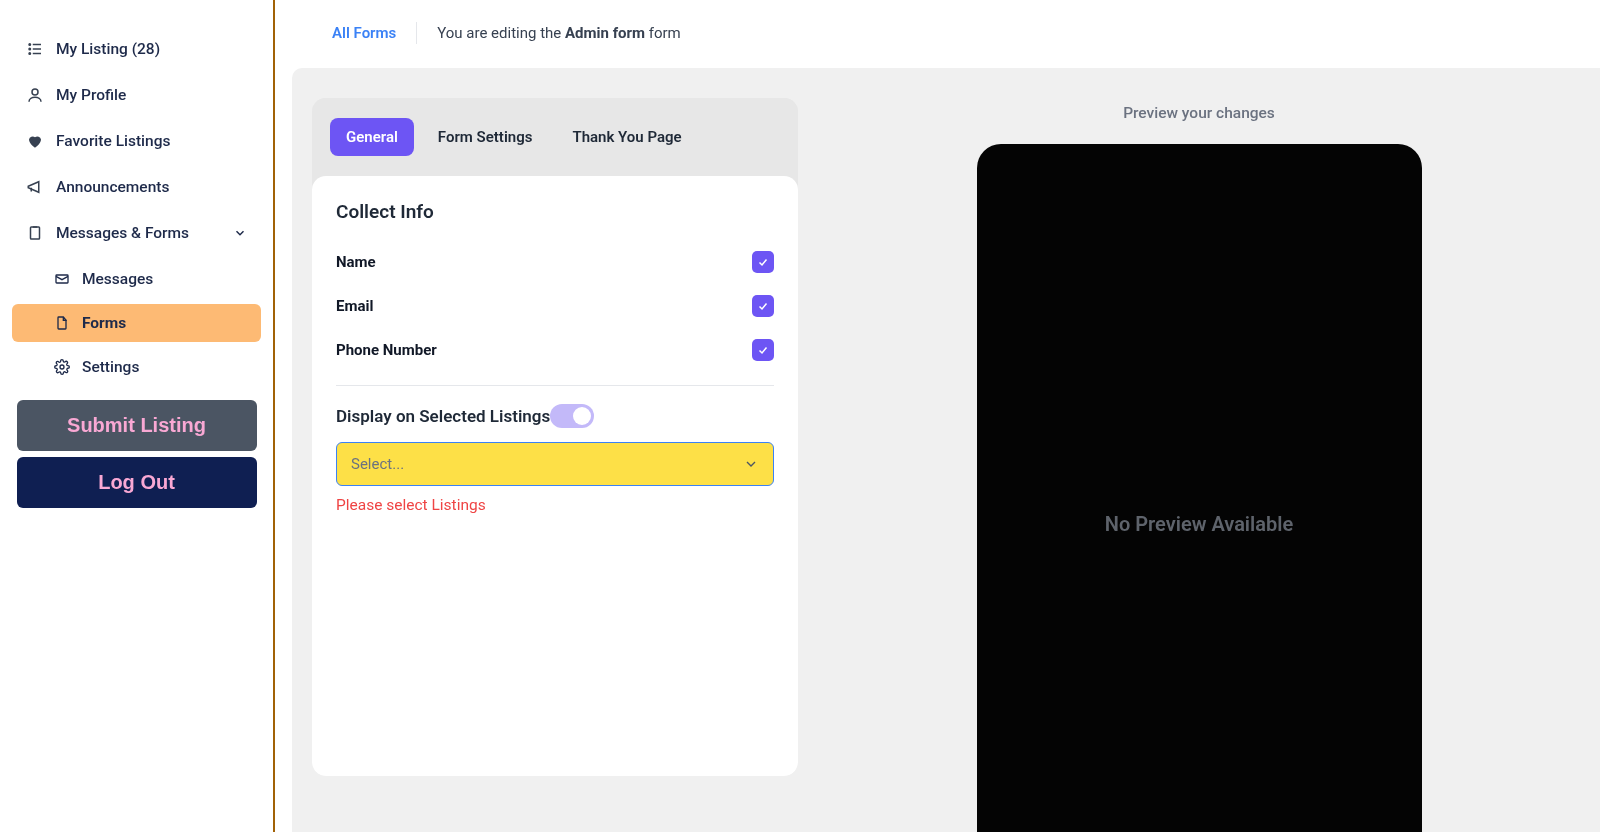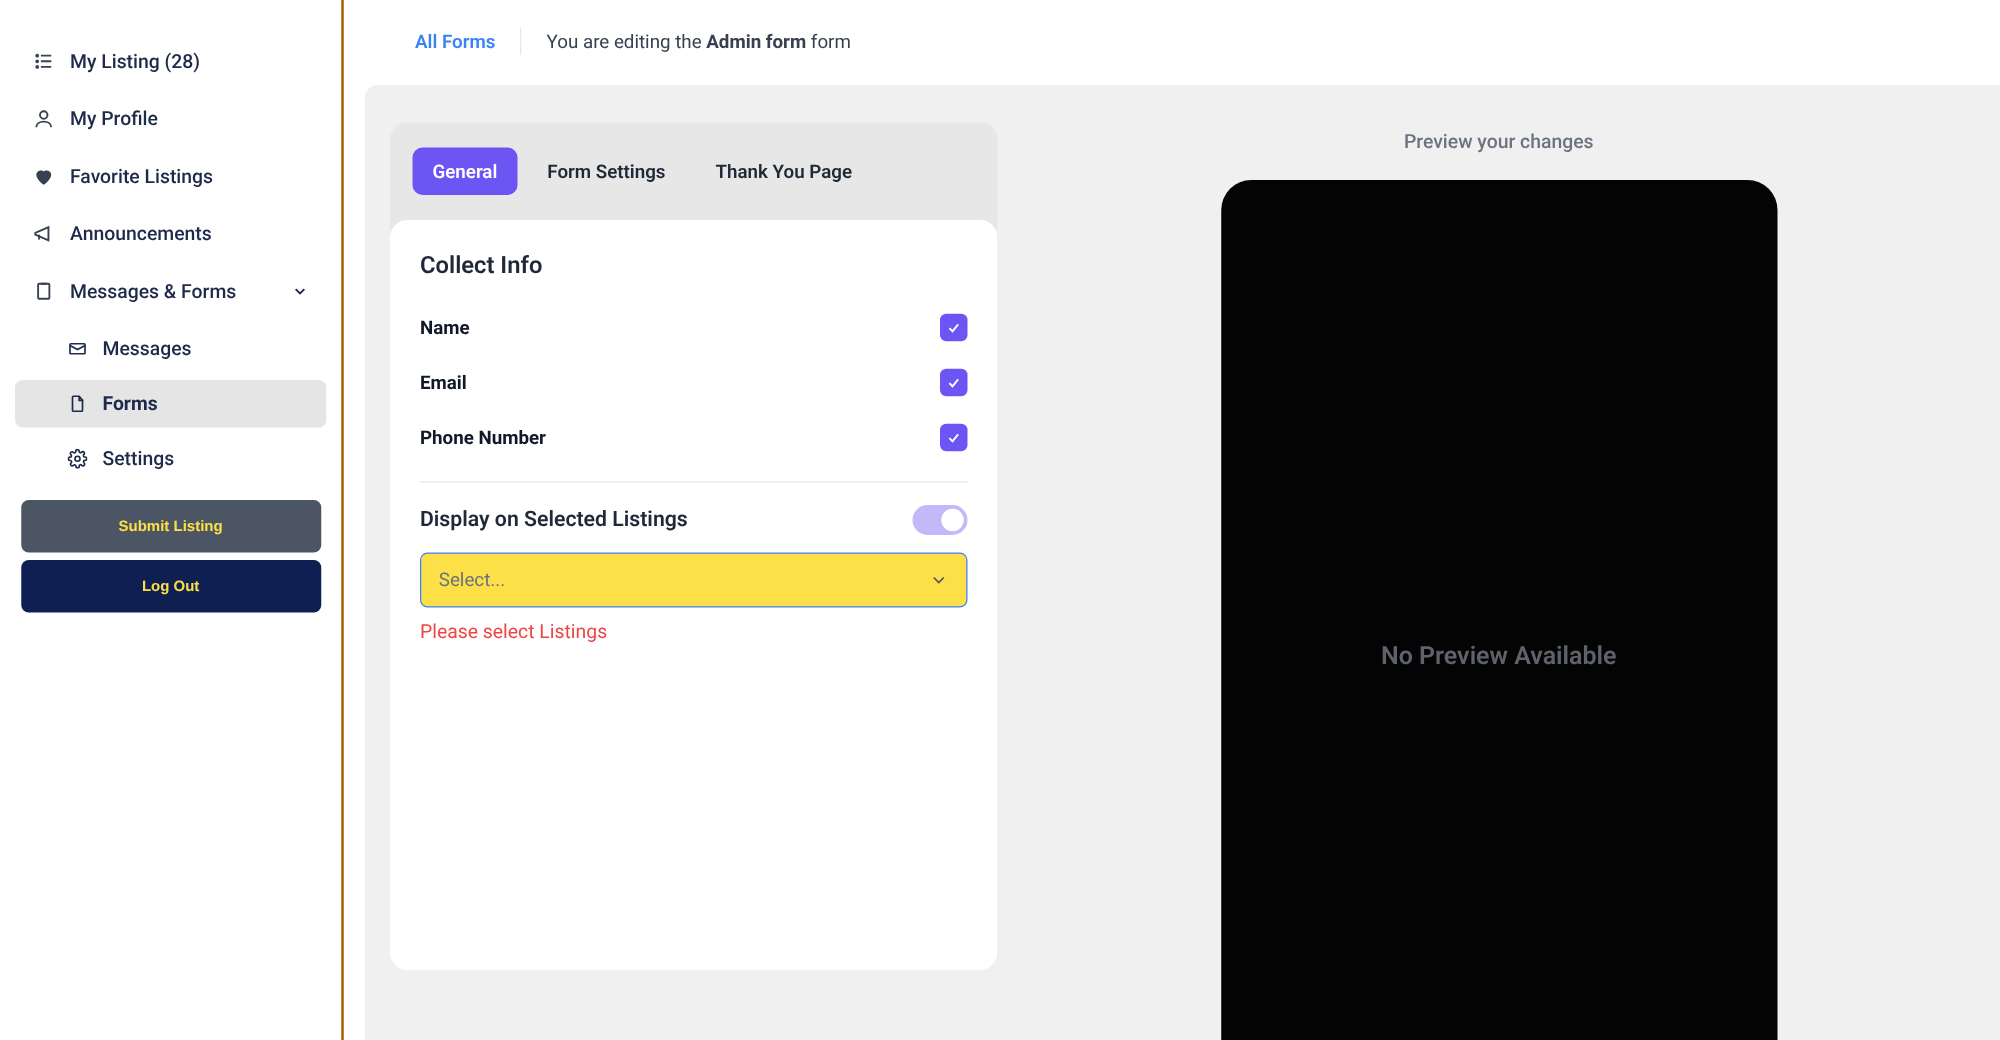"Forms" .side-sub.active { background: #e5e5e5 -> #fdba74 }
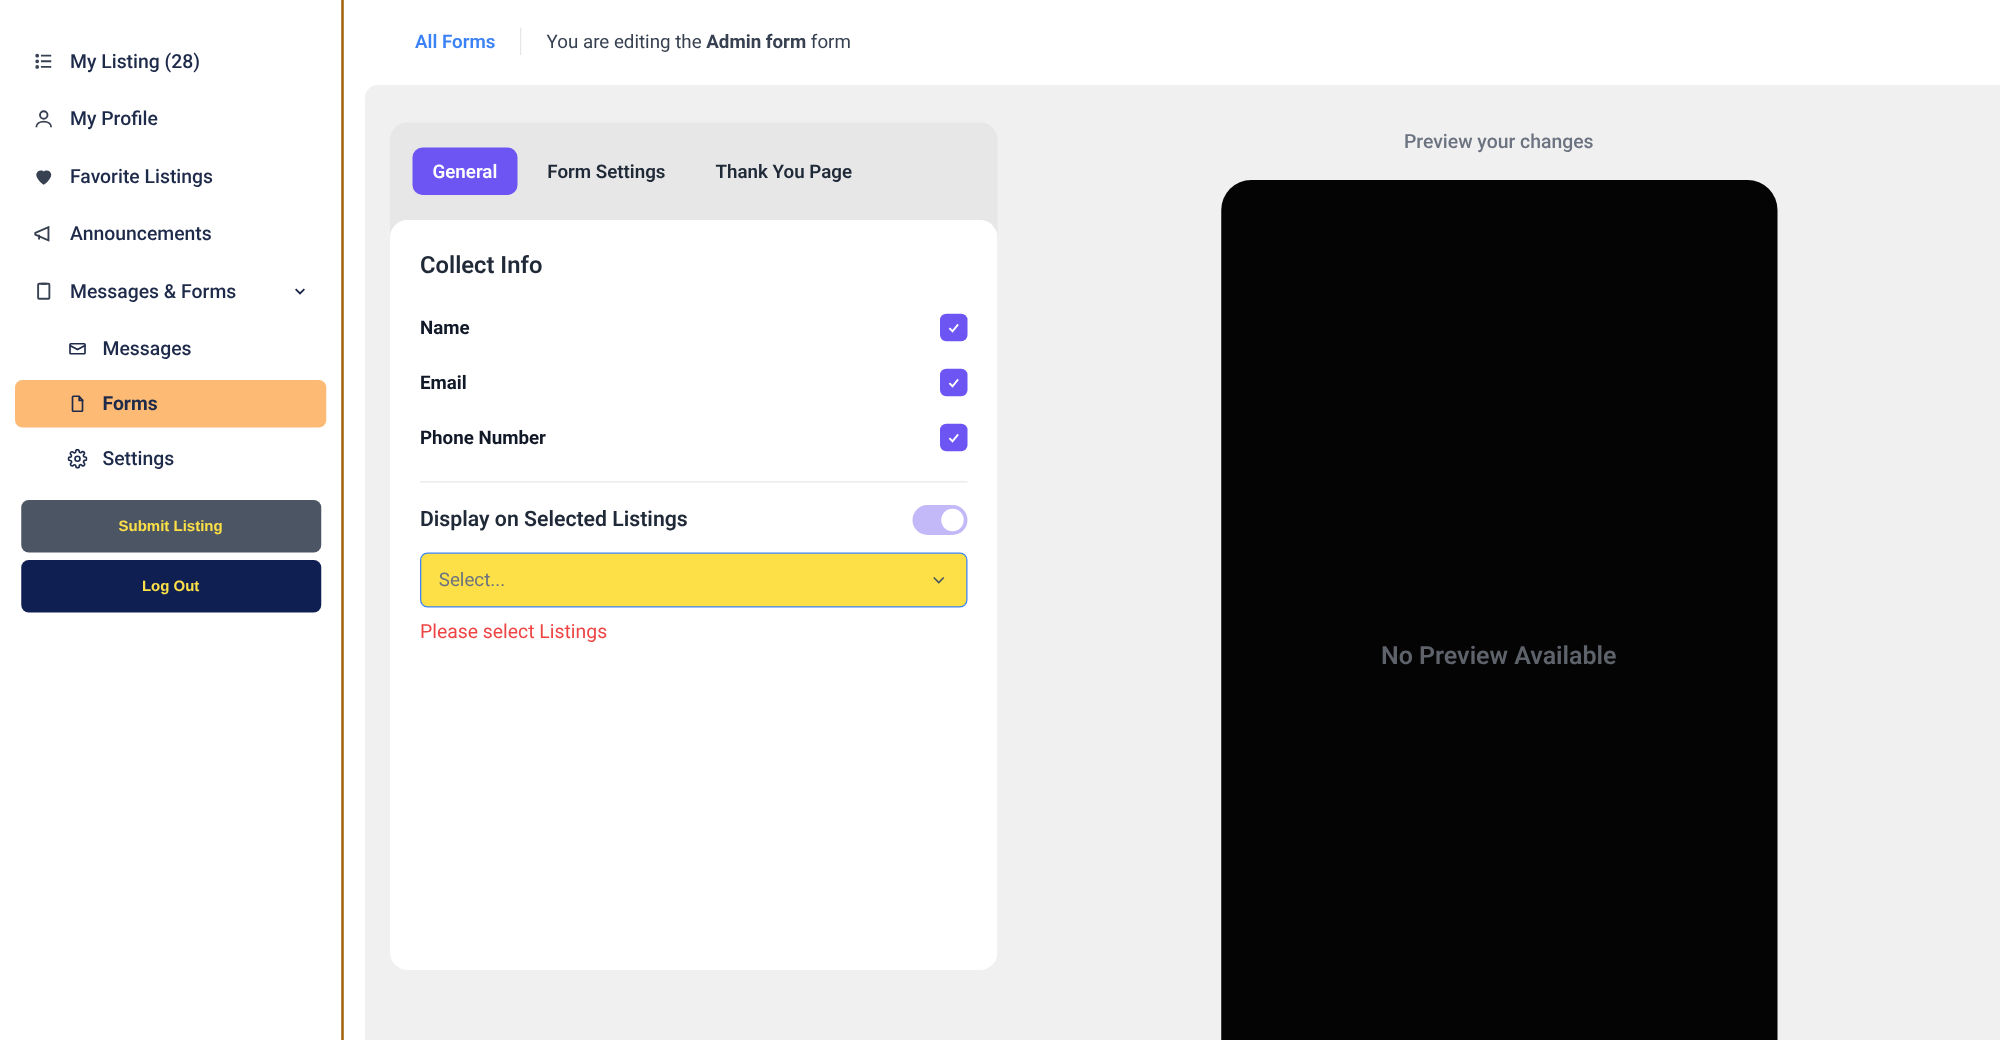"Submit Listing" .btn { color: #fde047 -> #f9a8d4; font-size: 12px -> 20px }
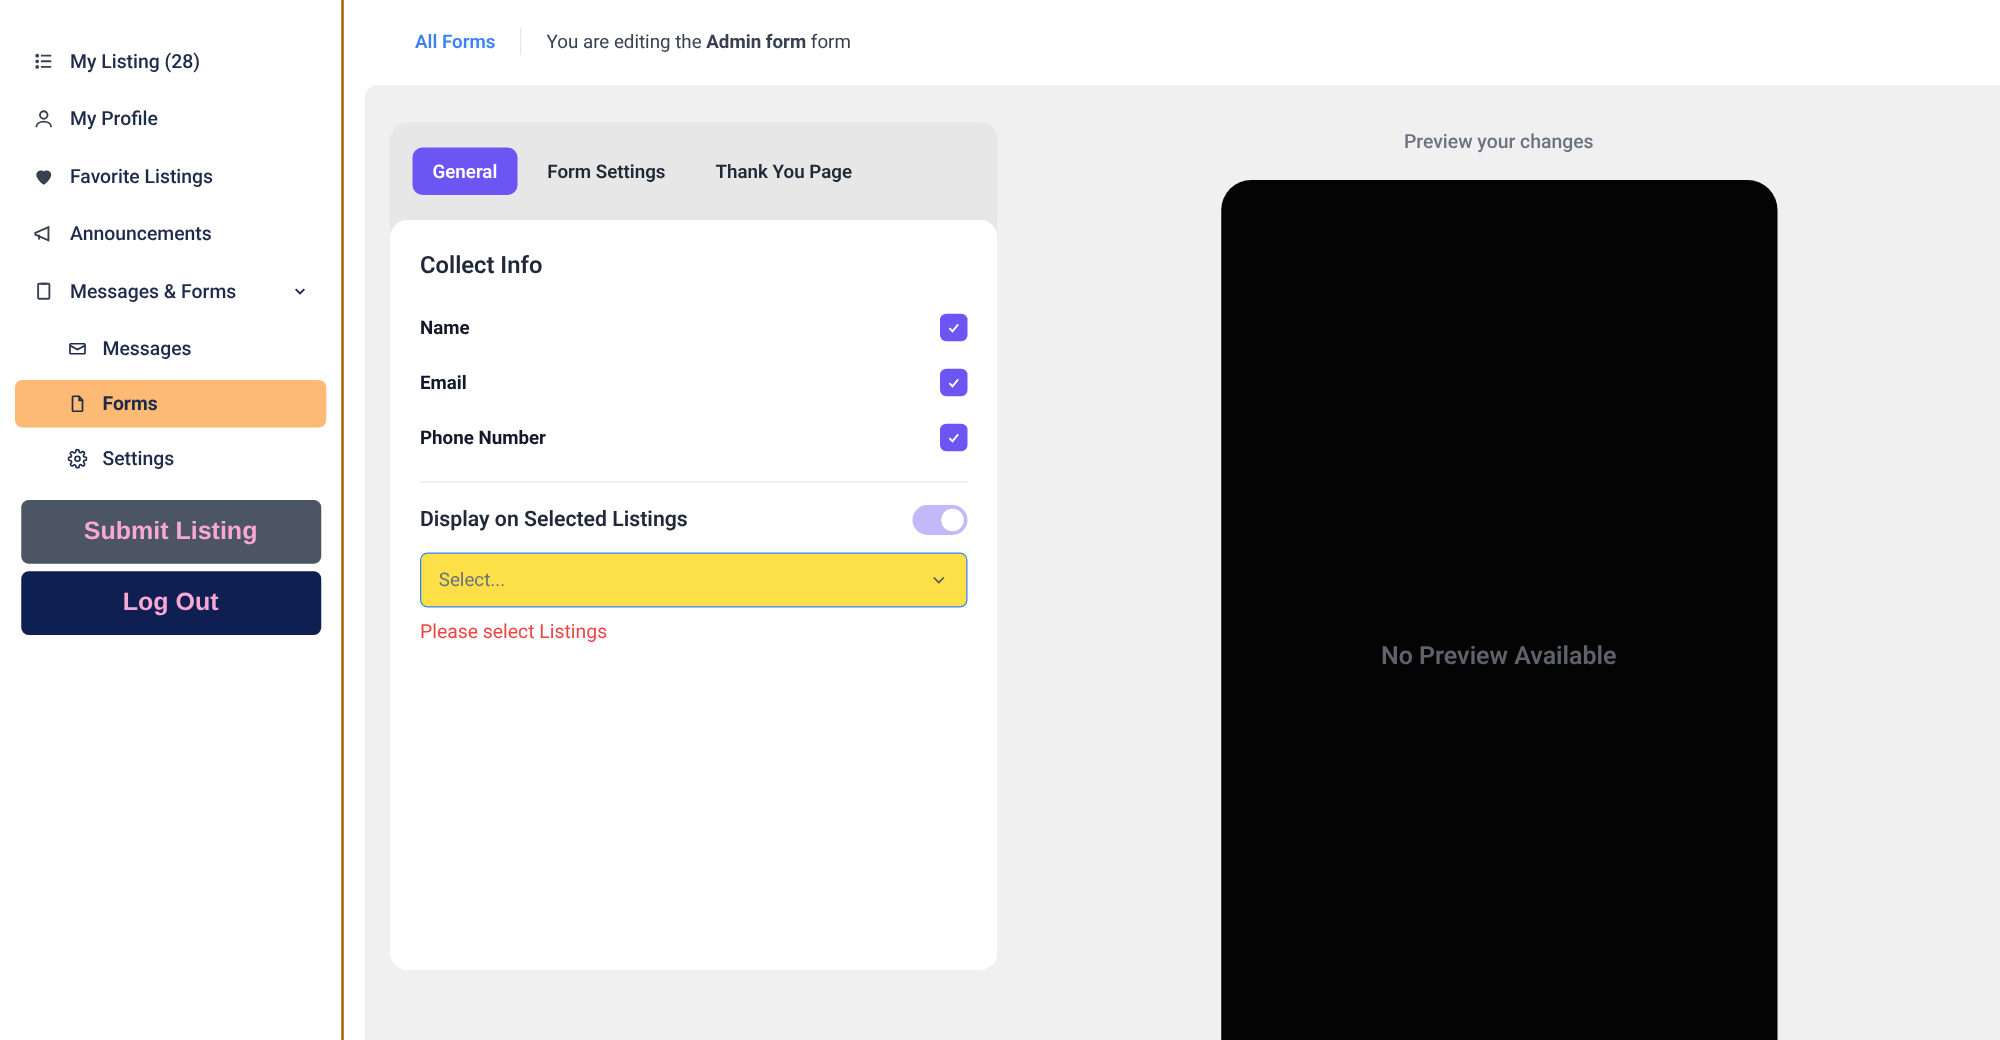"Display on Selected Listings" .toggle-row { justify-content: space-between -> none }
